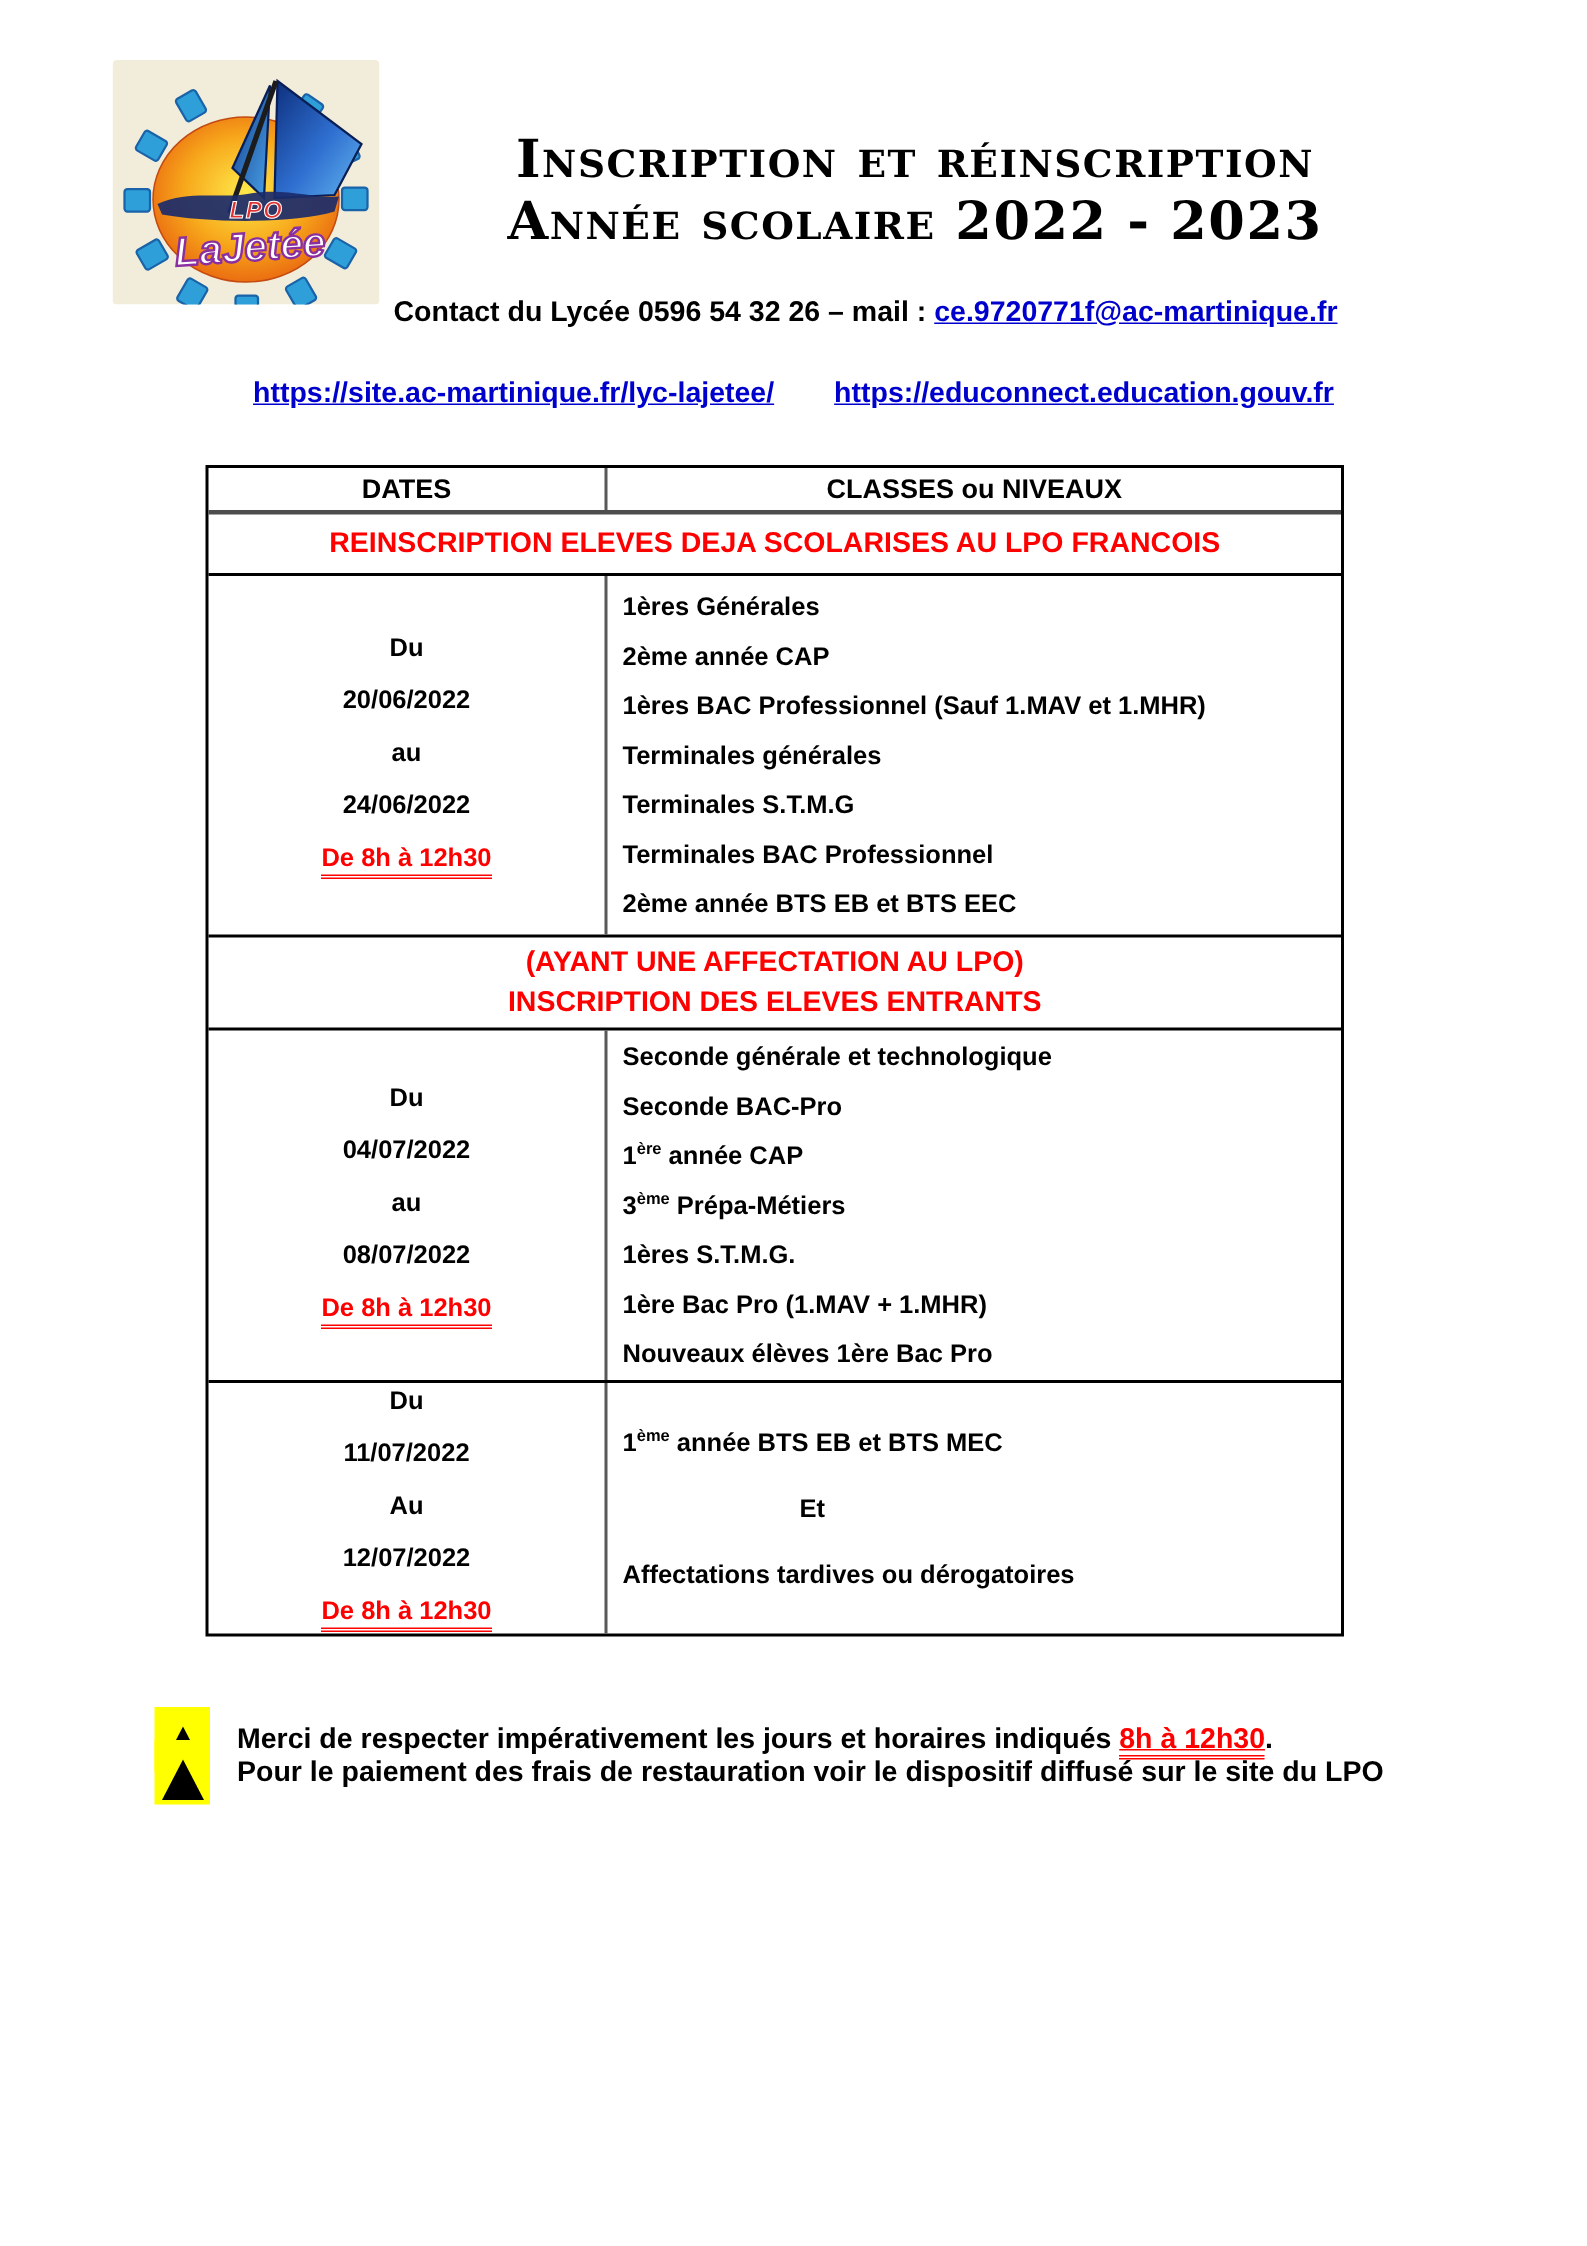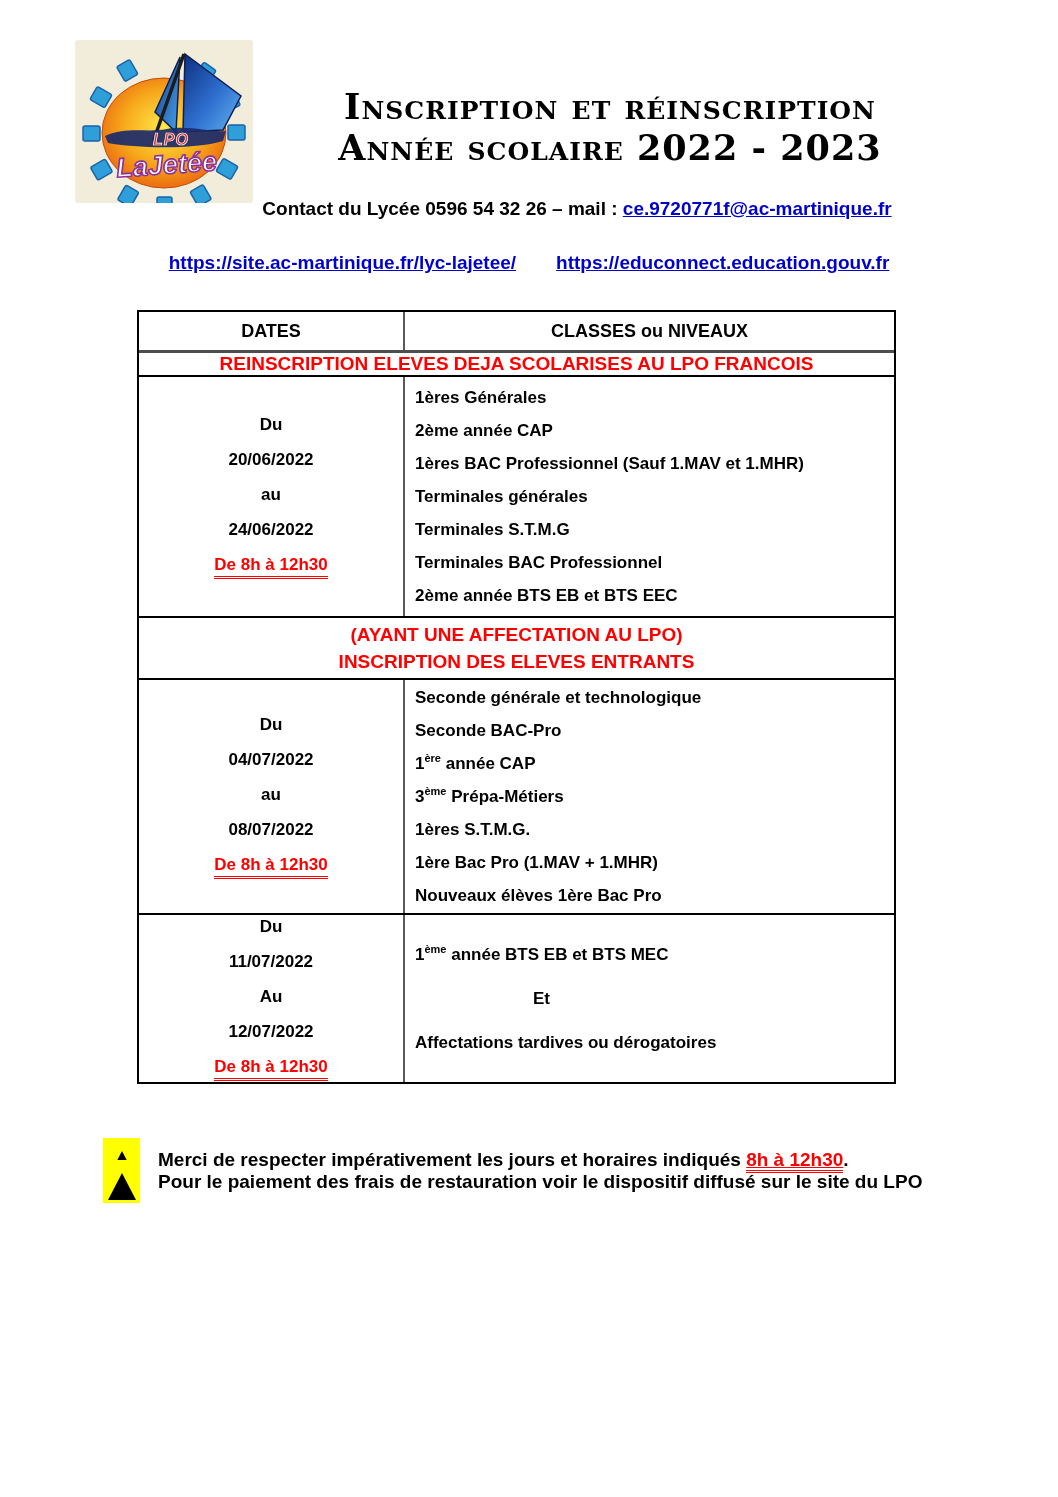"DATES" .thead-row { height: 41px -> 31px }
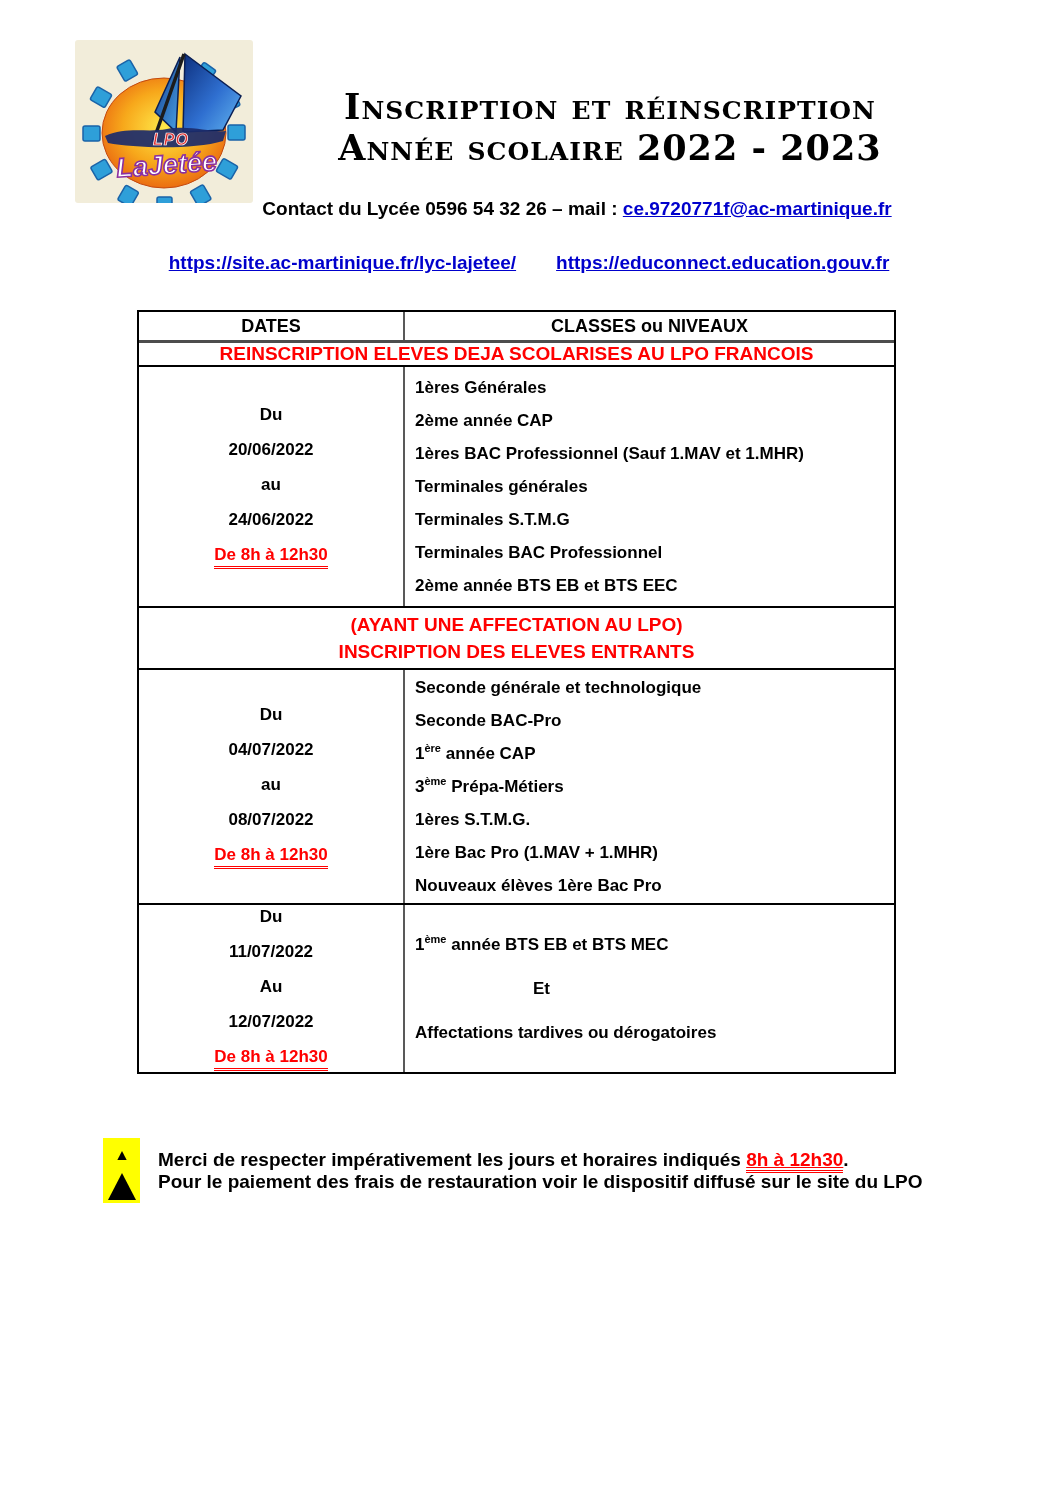"REINSCRIPTION ELEVES DEJA SCOLARISES AU" .section-1 { height: 24px -> 41px }
